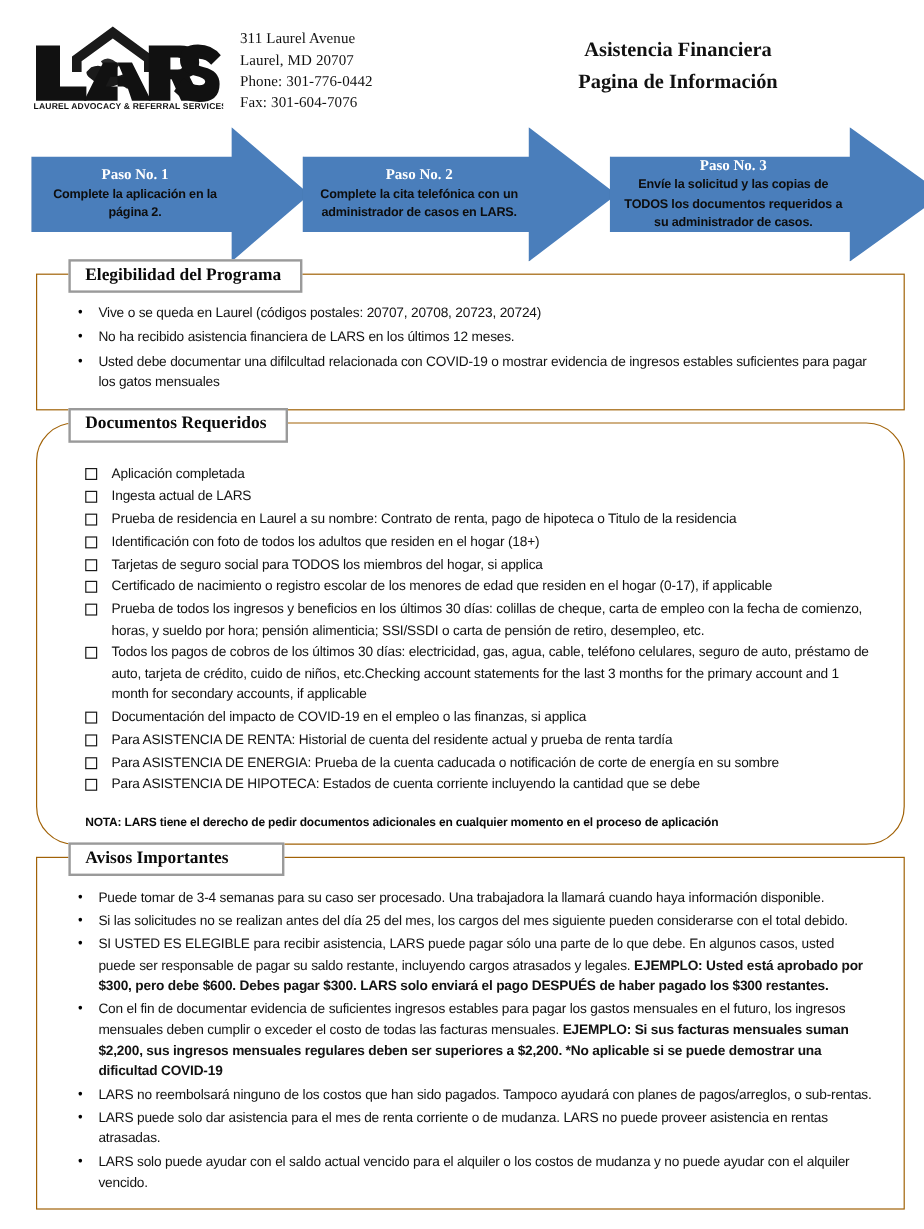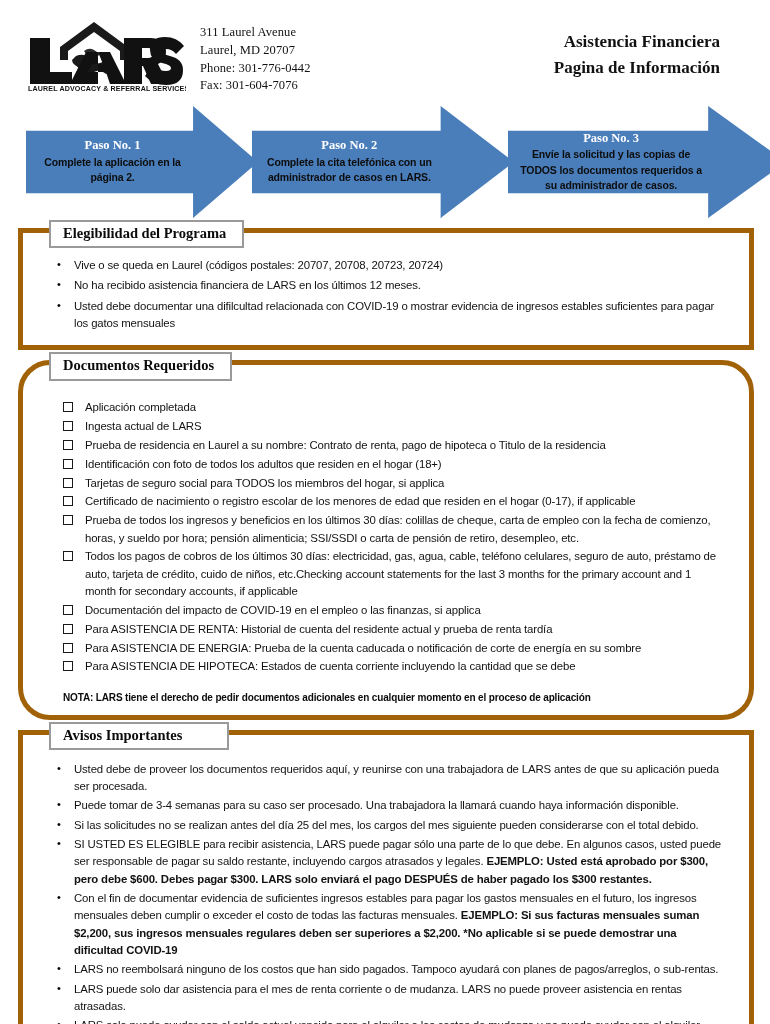"Asistencia Financiera" .title-block { text-align: right -> center }
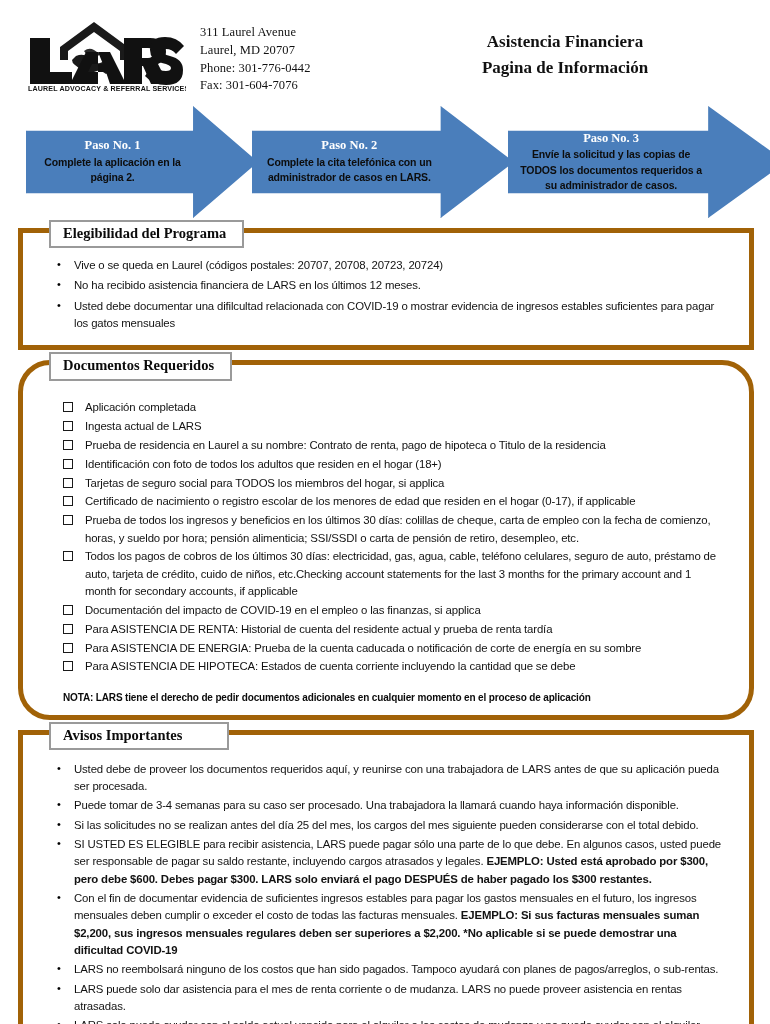"Elegibilidad del Programa" .section { border: 5px solid #a16207 -> 1px solid #a16207; margin: 0 2px 10px 4px -> 0 2px 10px 16px }
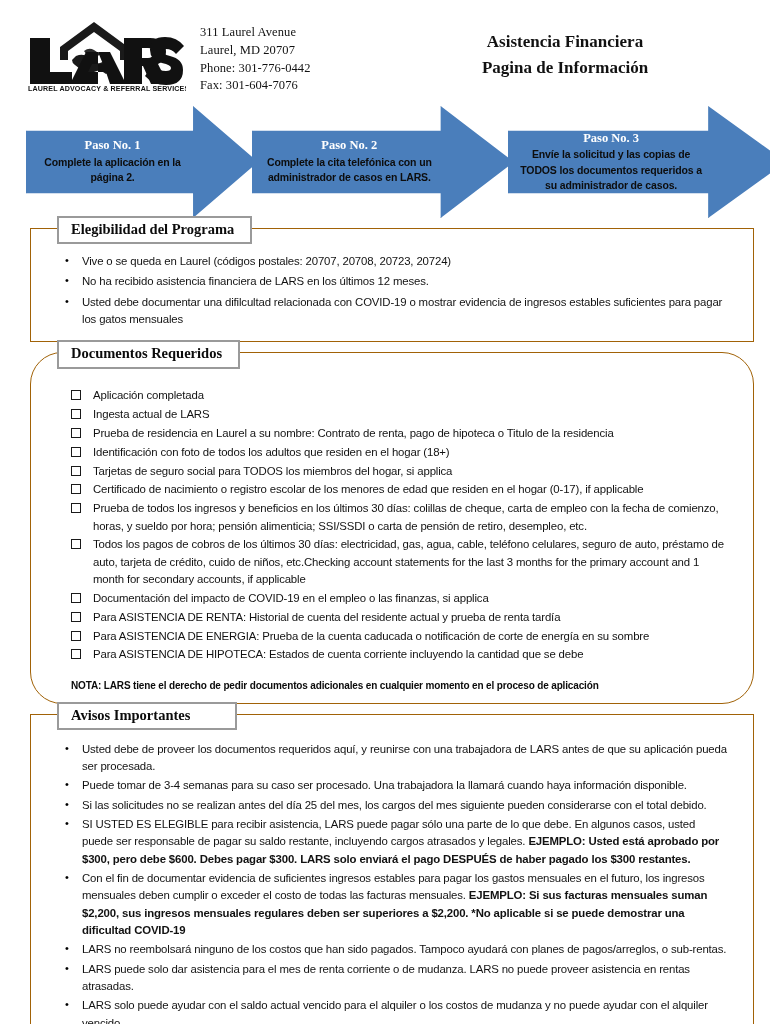"Usted debe de proveer los" li { html: <li><span>Usted debe de proveer los documentos requeridos aquí, y reunirse con una trabajadora de LARS antes de que su aplicación pueda ser procesada.</span></li> -> none }
